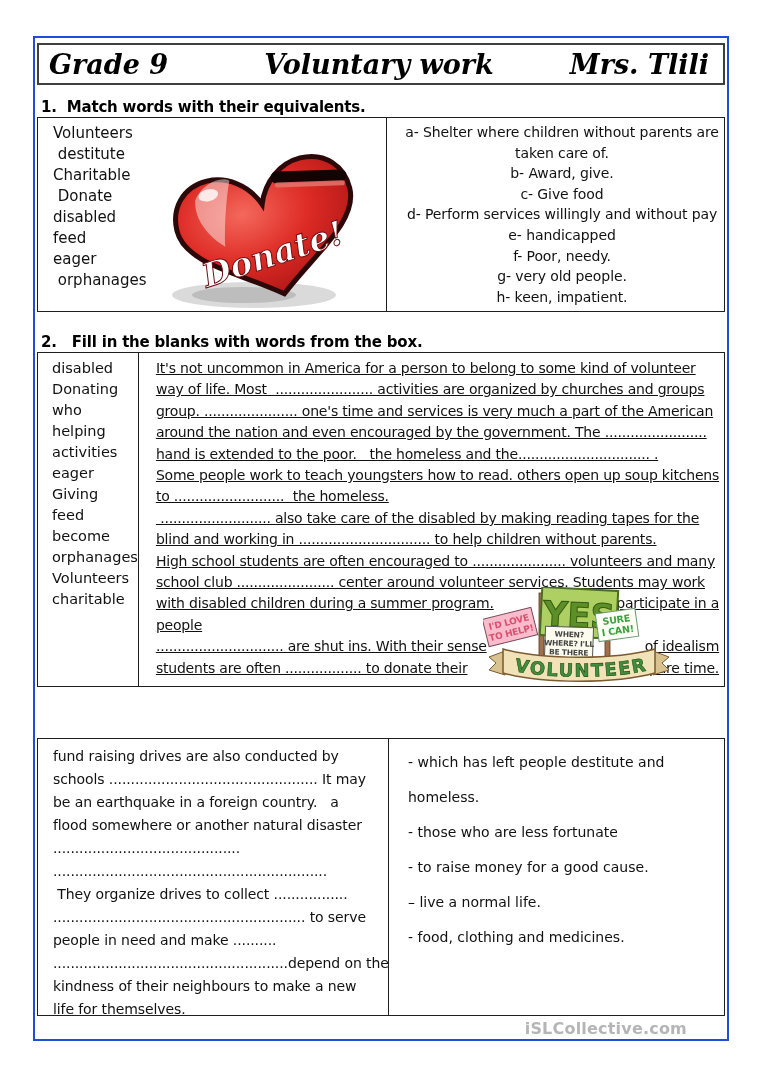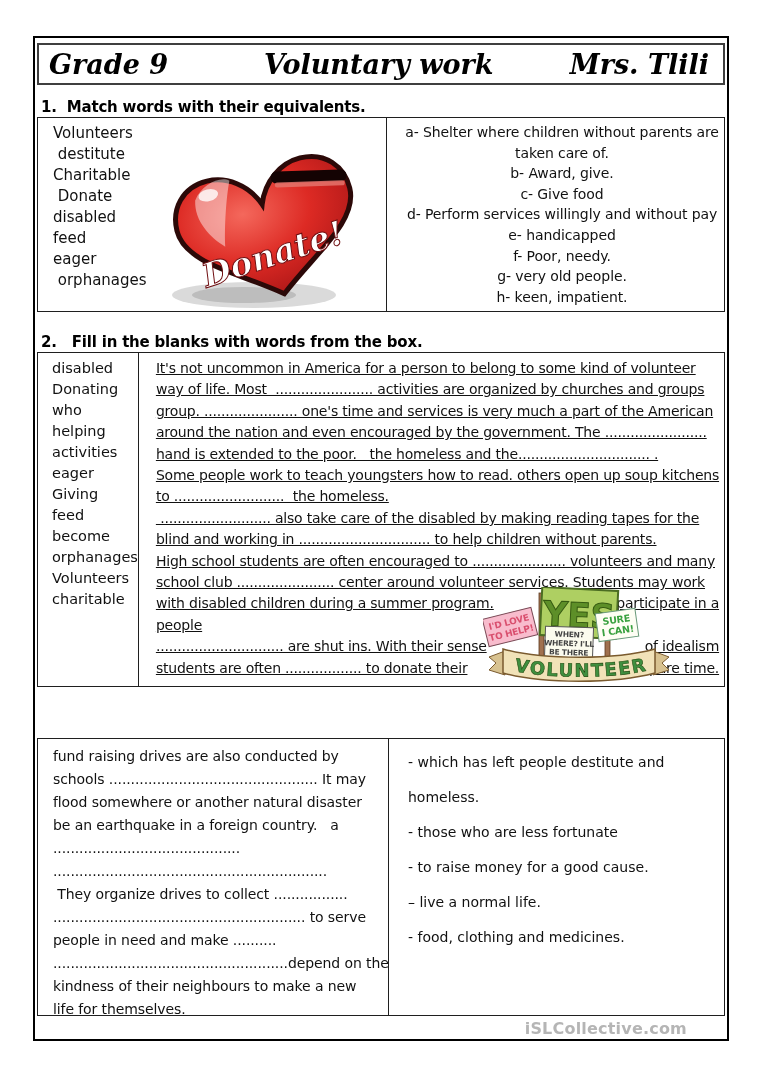"Grade 9" .frame { border: 2px solid #000000 -> 2px solid #1d4ed8 }
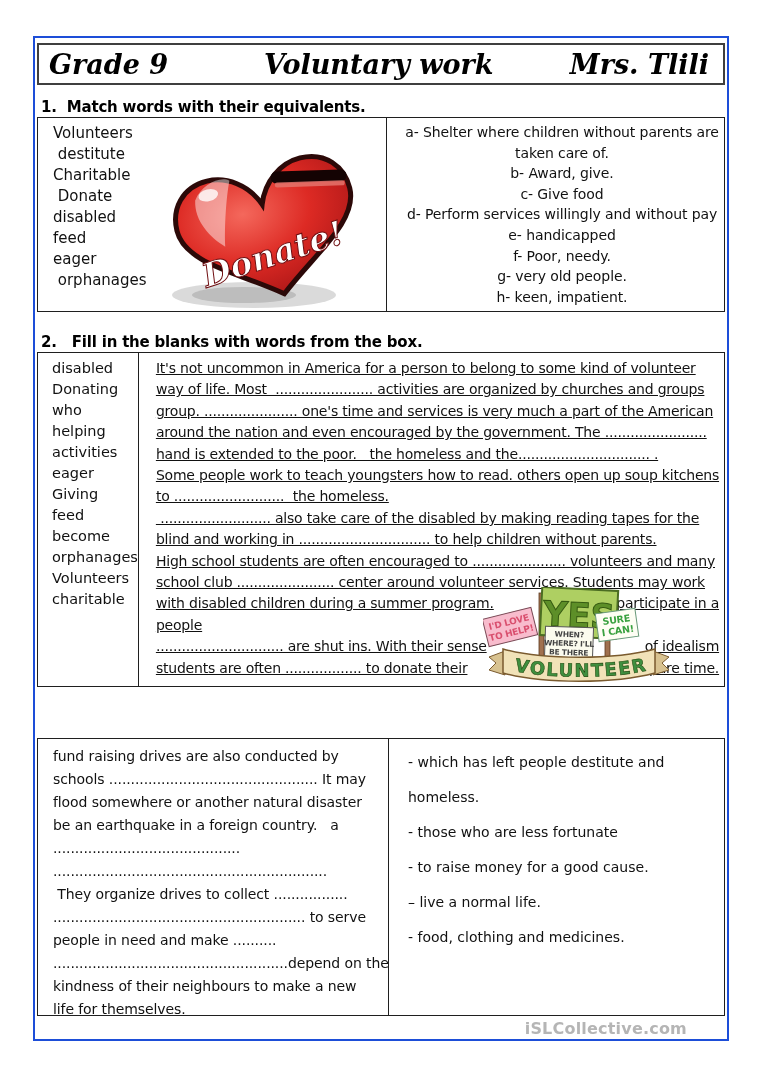"Voluntary work" .headerbox .hm { text-align: left -> center }
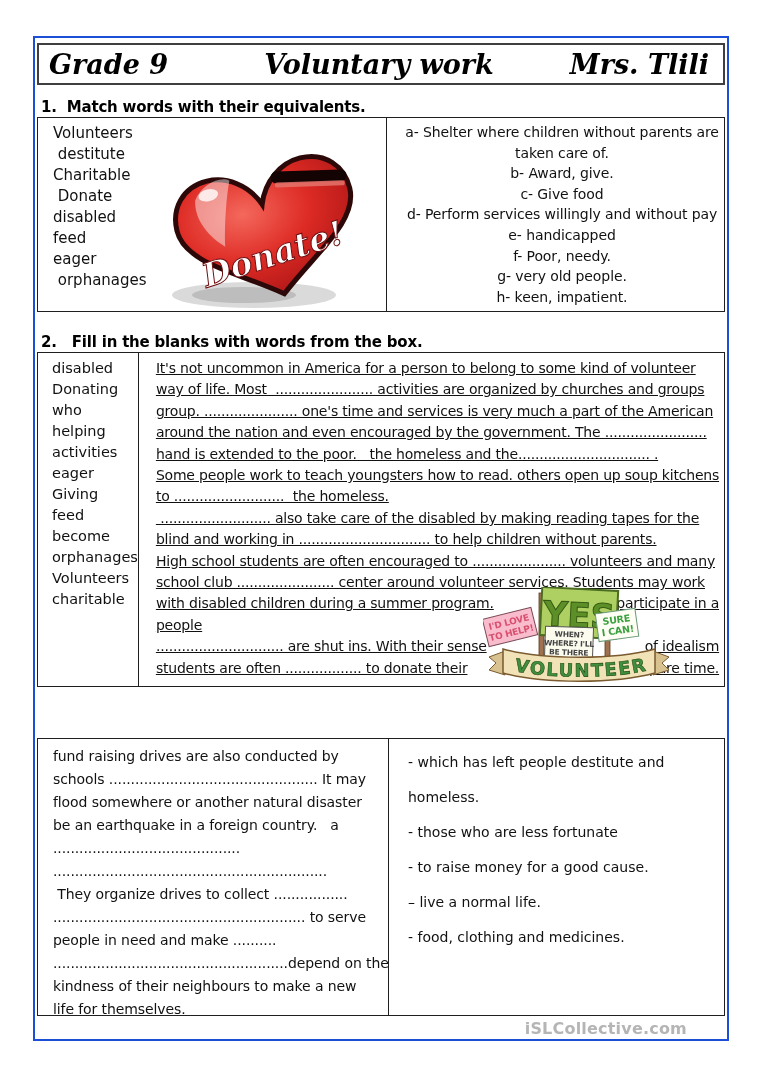"flood somewhere or another natural" div.pline { order: before "be an earthquake in a" -> after "be an earthquake in a" }
